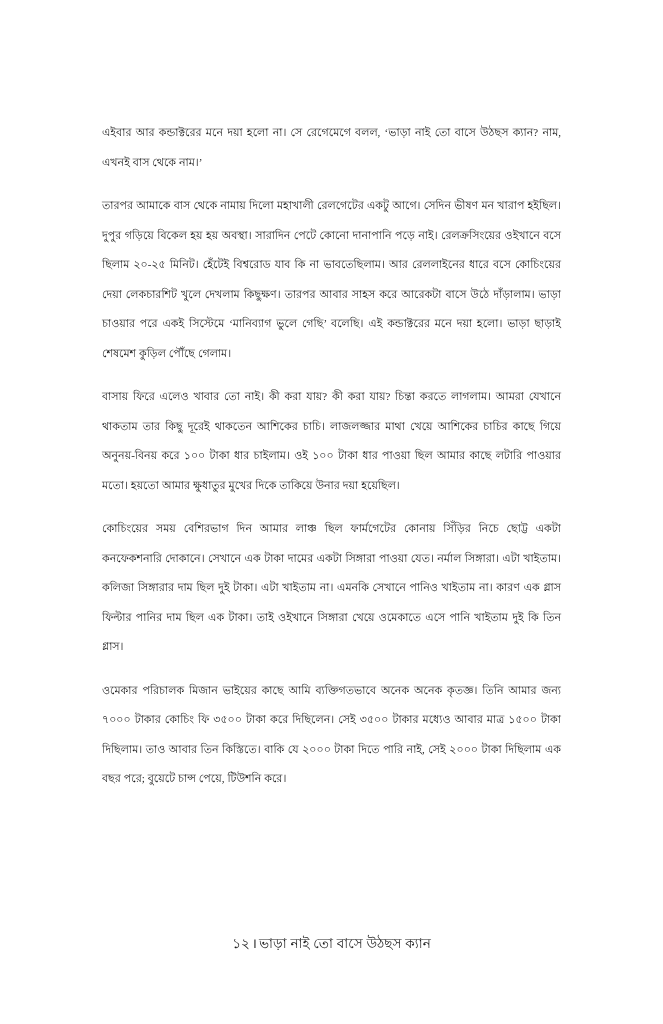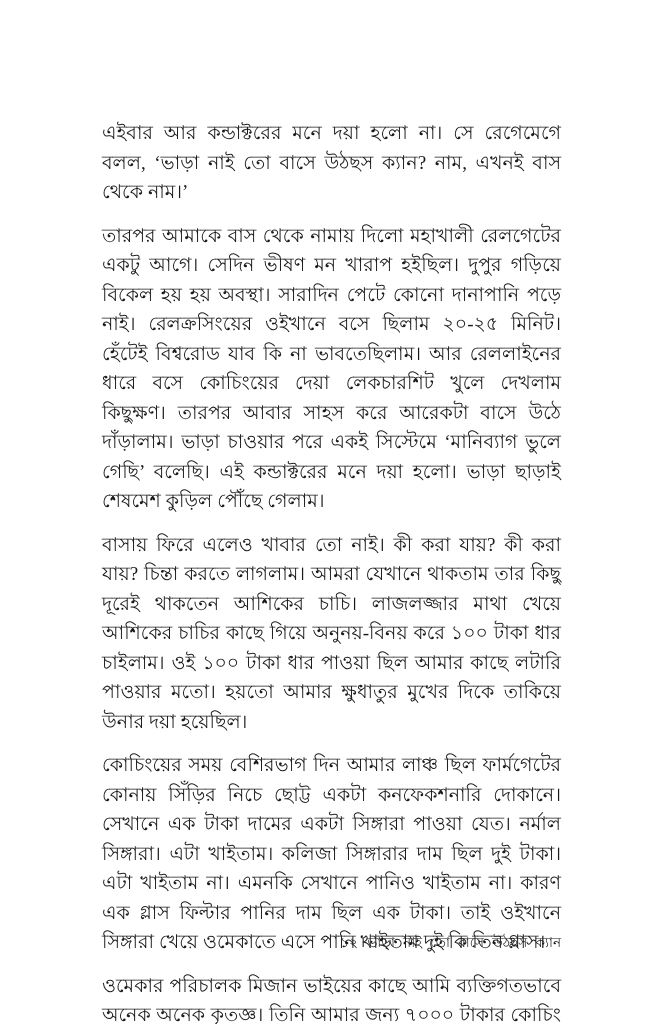"এইবার আর কন্ডাক্টরের মনে দয়া" .para { font-size: 19px -> 11px }
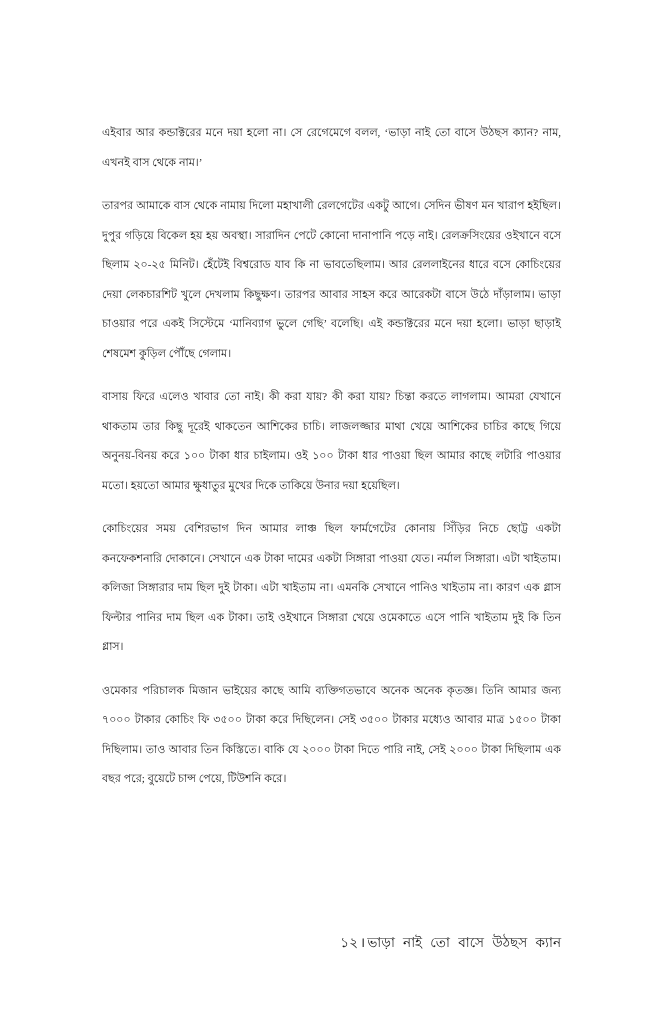"১২ । ভাড়া নাই তো" .footer { font-family: Liberation Mono, monospace -> Liberation Sans, sans-serif; text-align: right -> center }
